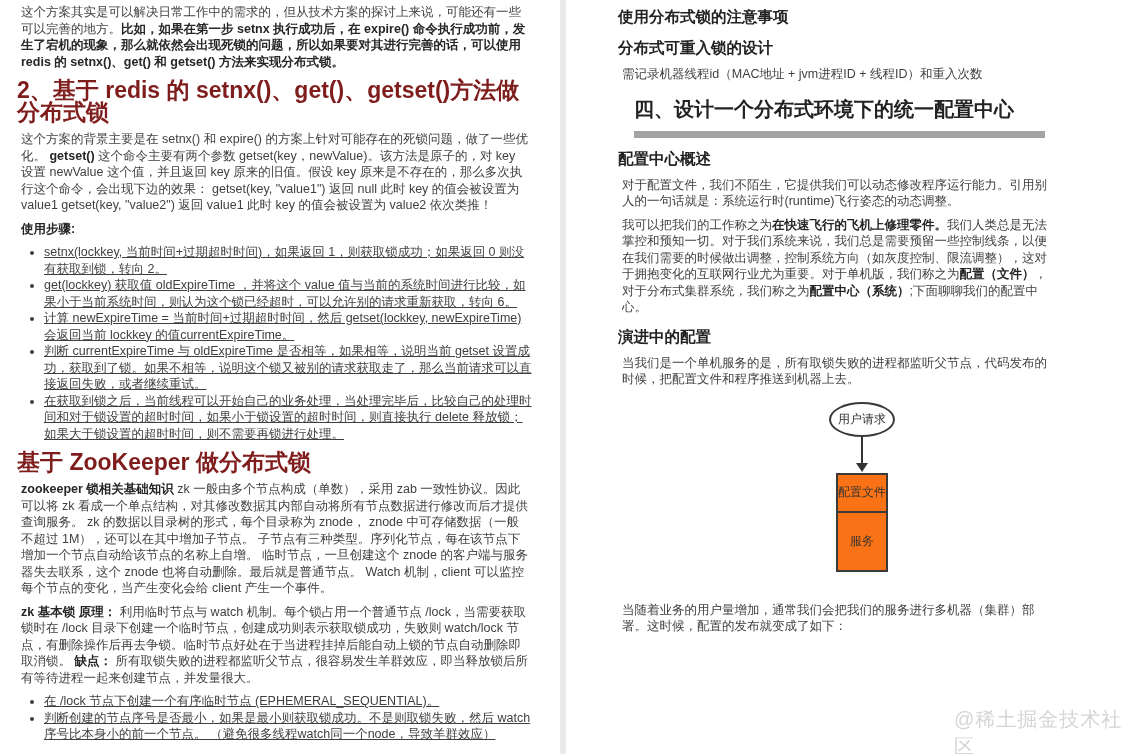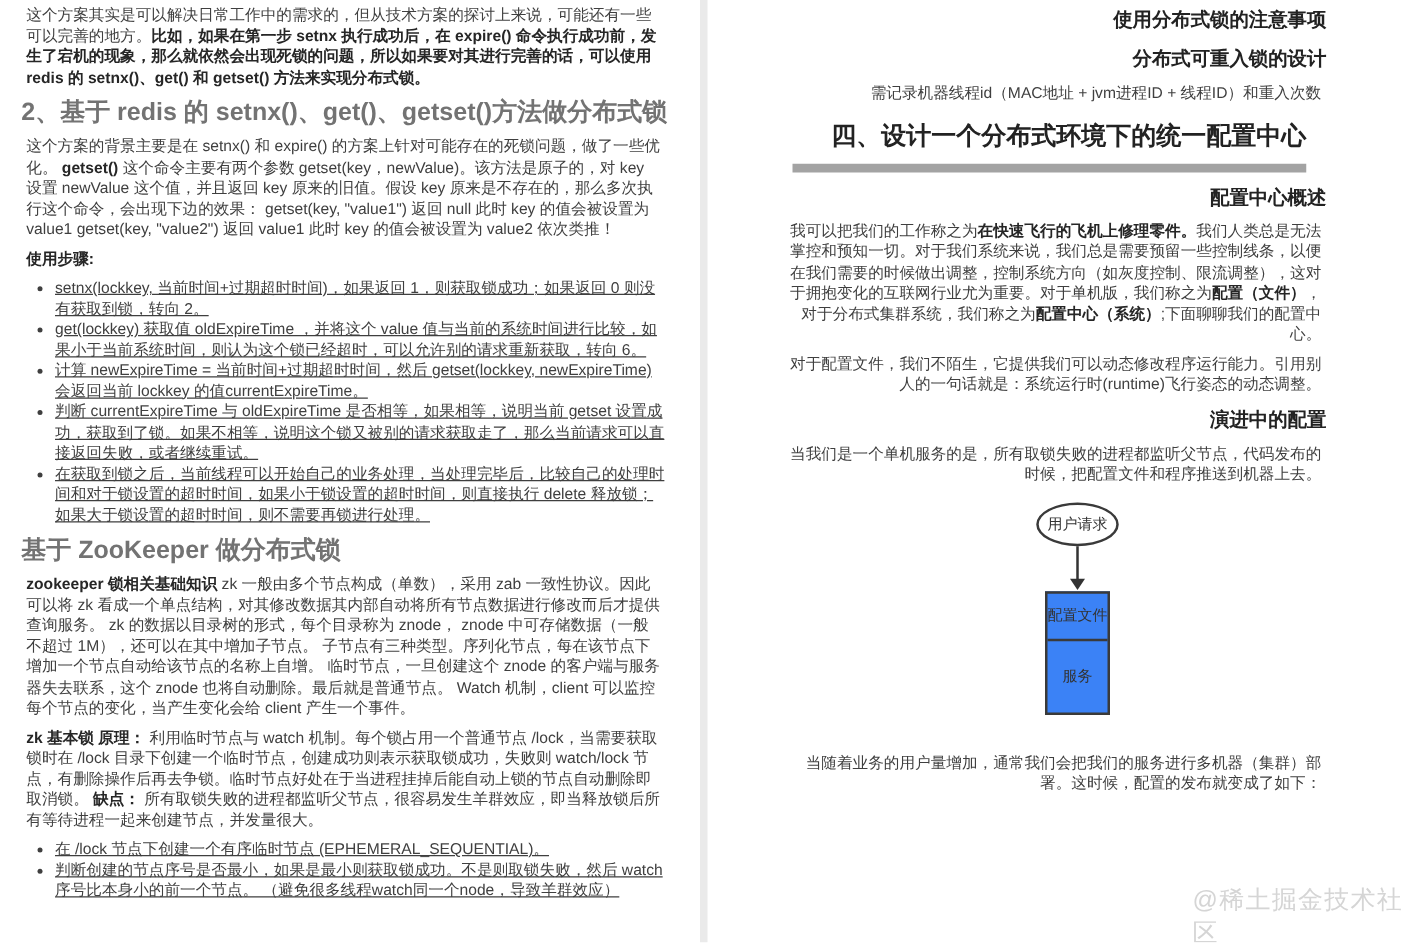"使用分布式锁的注意事项" .page-right { text-align: right -> none }
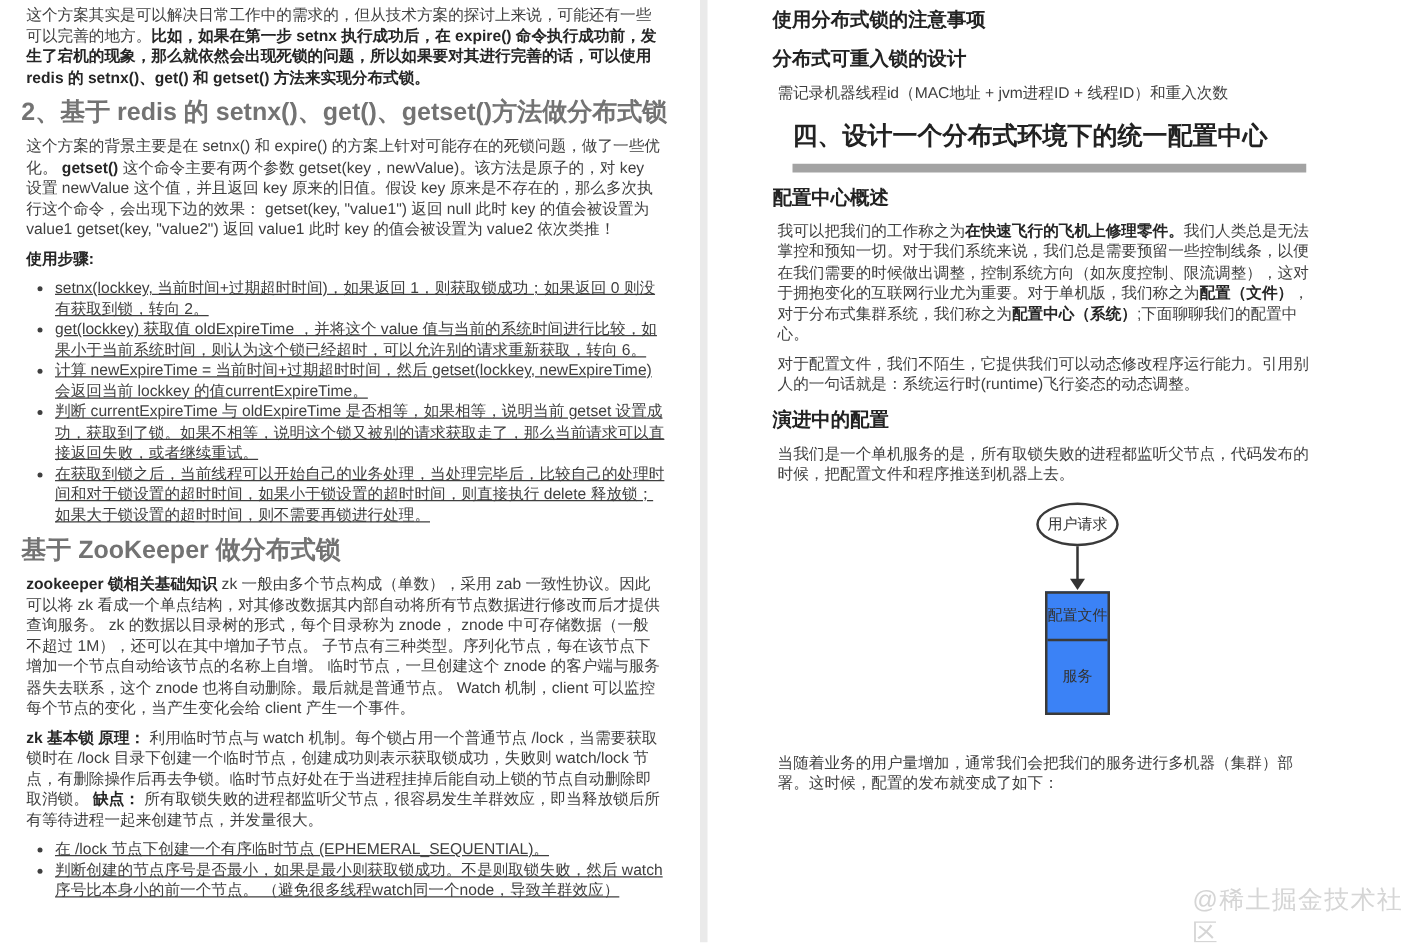"2、基于 redis 的" .doc h2 { color: #737373 -> #7f1d1d; font-size: 20px -> 23px }
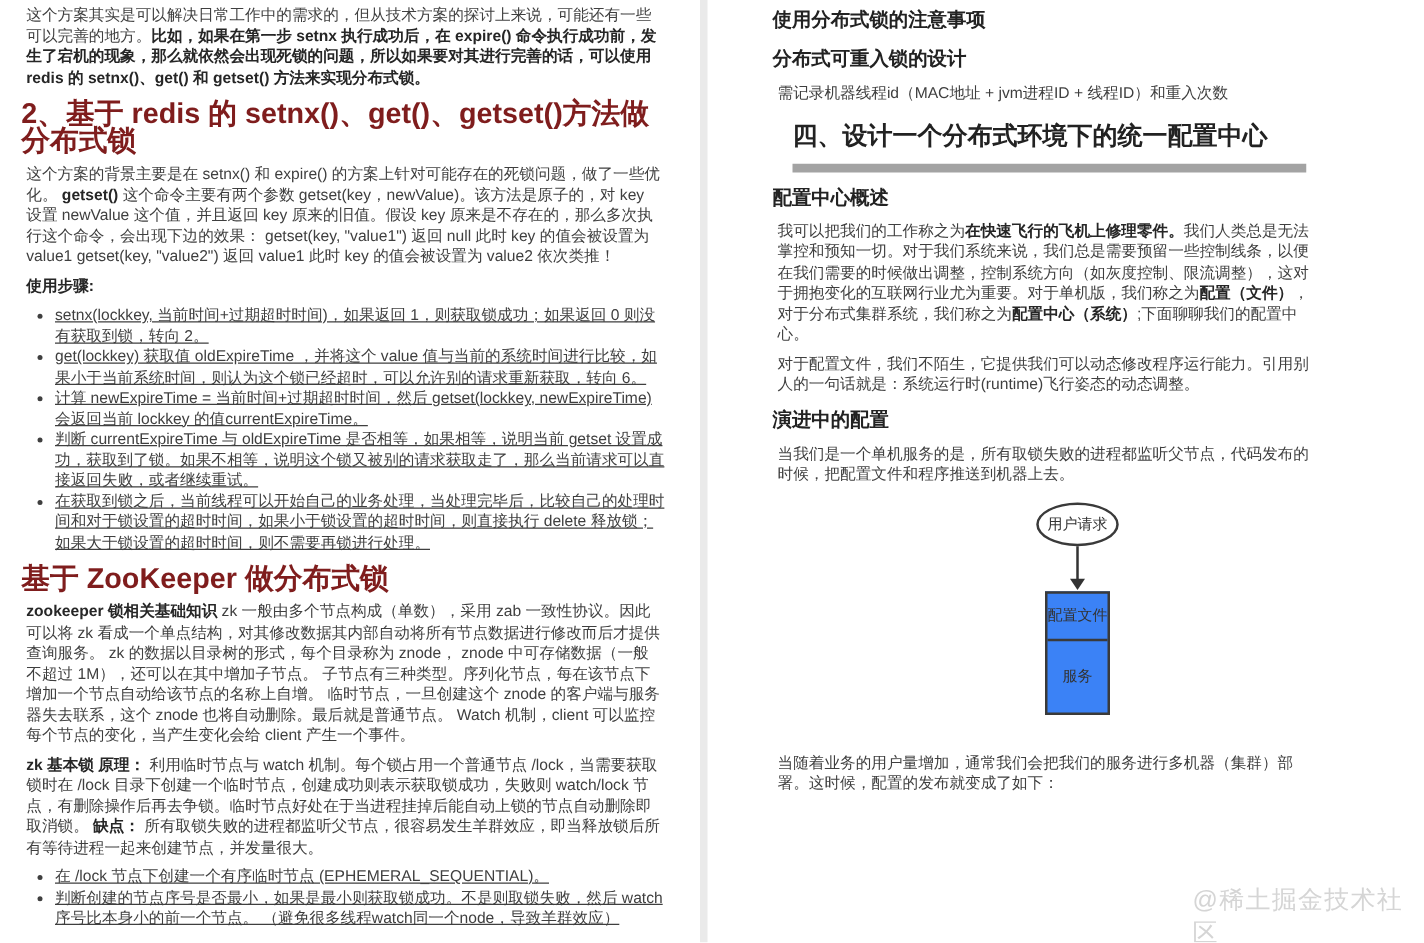"我可以把我们的工作称之为在快速飞行的飞机上修理零件。我们人类总是无法掌控和预知一" p { order: before "对于配置文件，我们不陌生，它提供我们可以动态修改程序运行能力。引用别人的一句话就" -> after "对于配置文件，我们不陌生，它提供我们可以动态修改程序运行能力。引用别人的一句话就" }
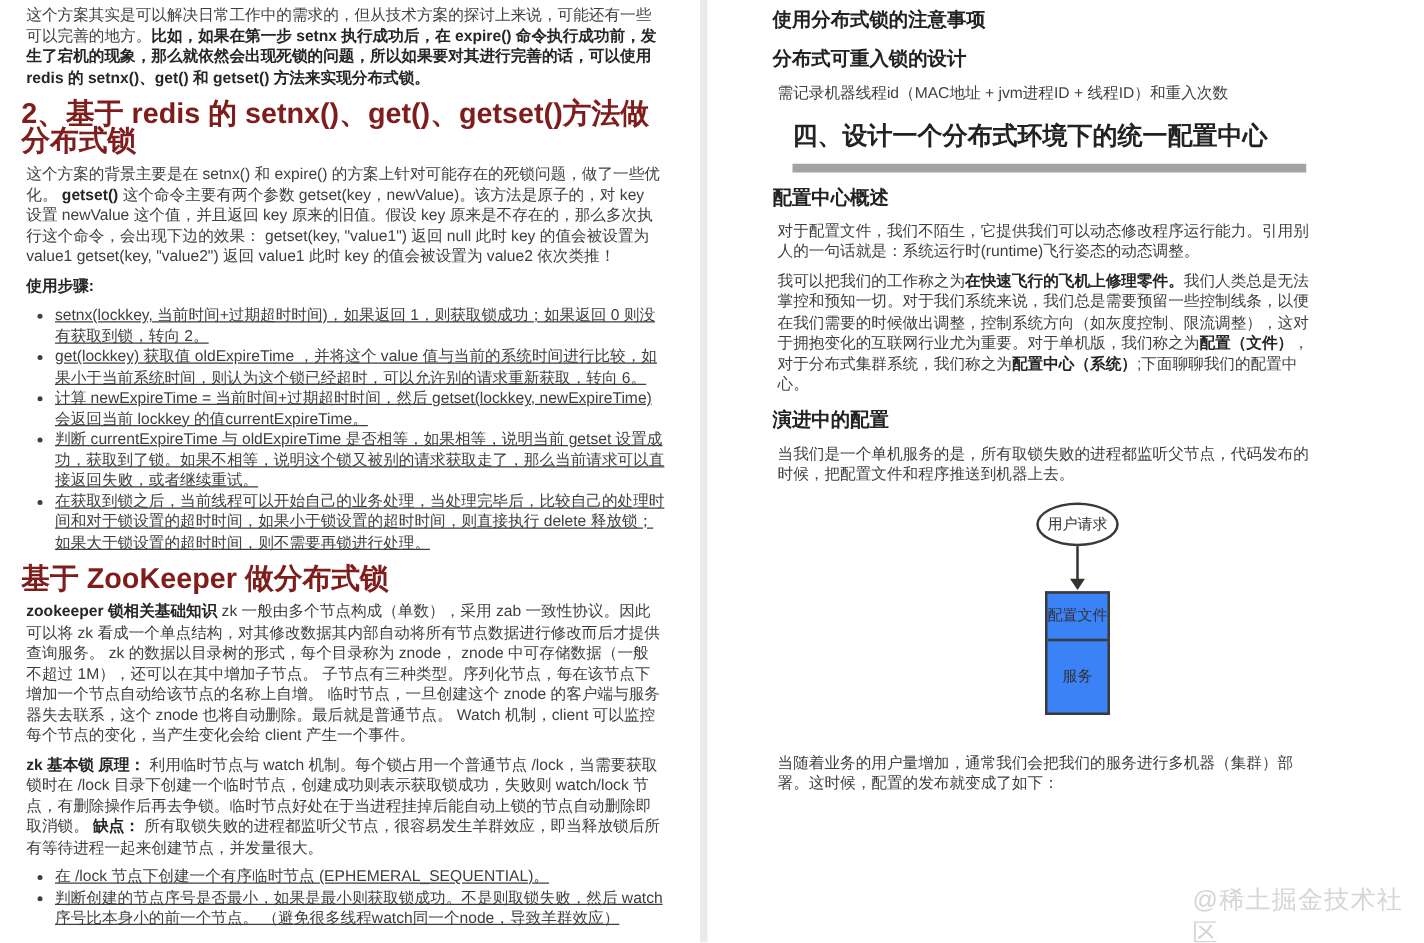"配置文件" .d-box { background: #3b82f6 -> #f97316 }
